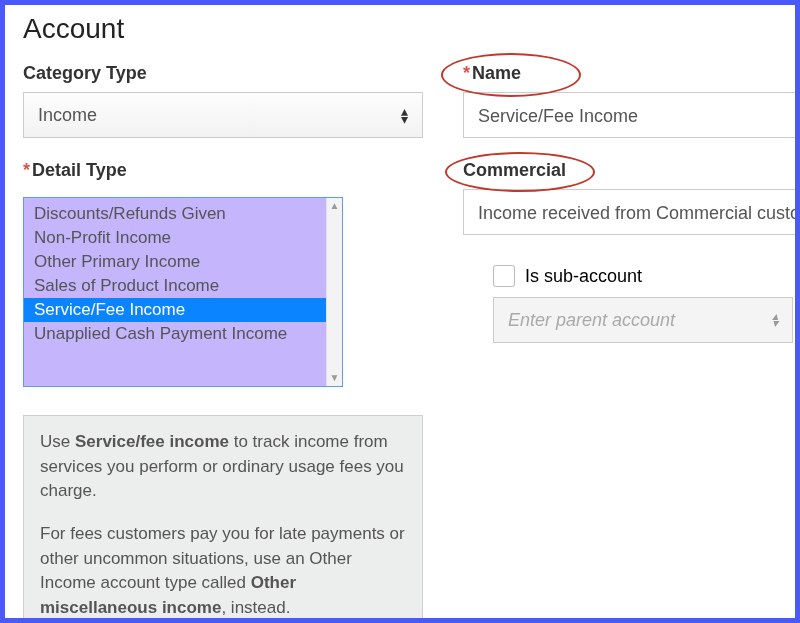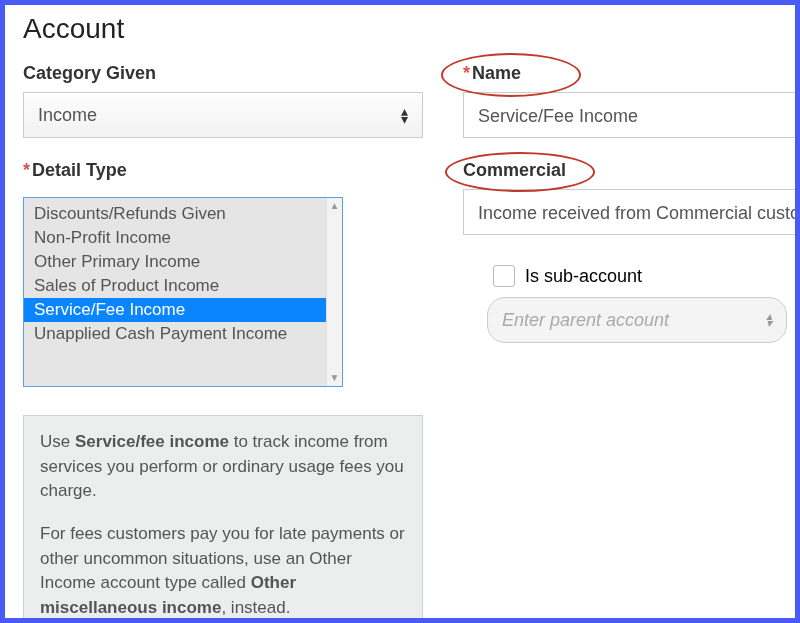"Category Given" label.label { text: Given -> Type }
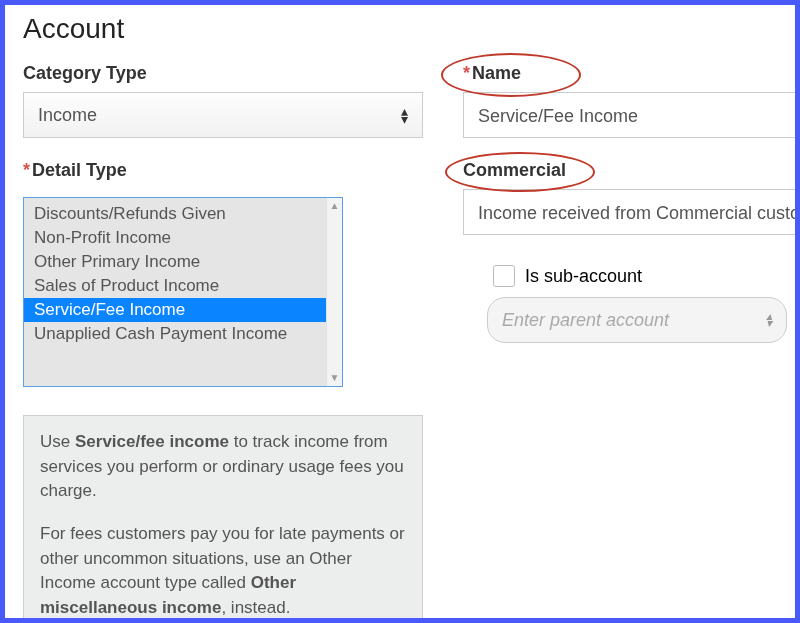"Discounts/Refunds Given" .listbox { background: #e5e5e5 -> #c4b5fd }
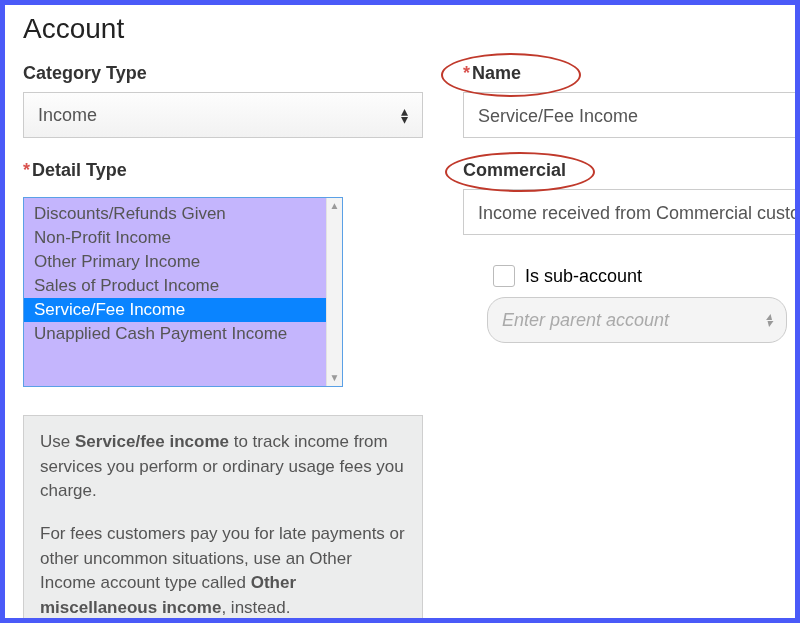"Enter parent account" .parent-select { border-radius: 18px -> none; margin-left: 24px -> 30px }
